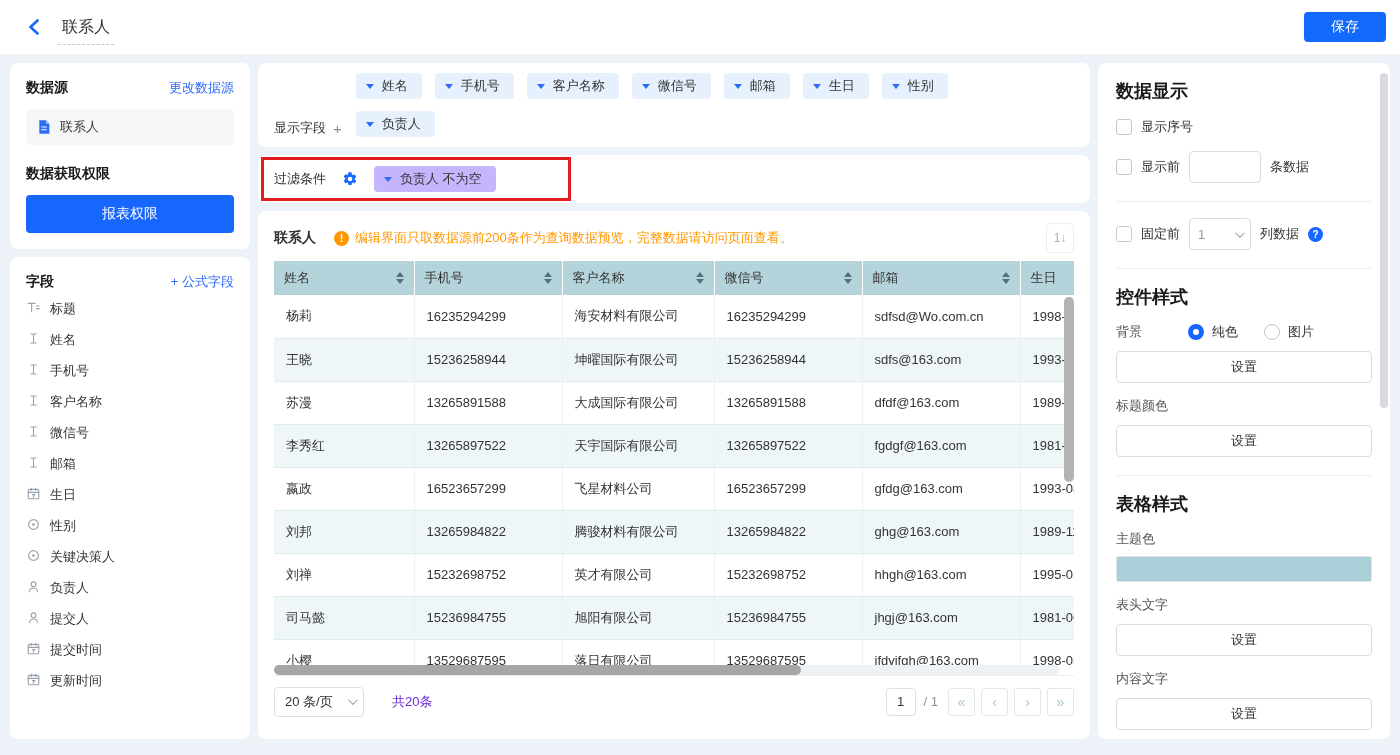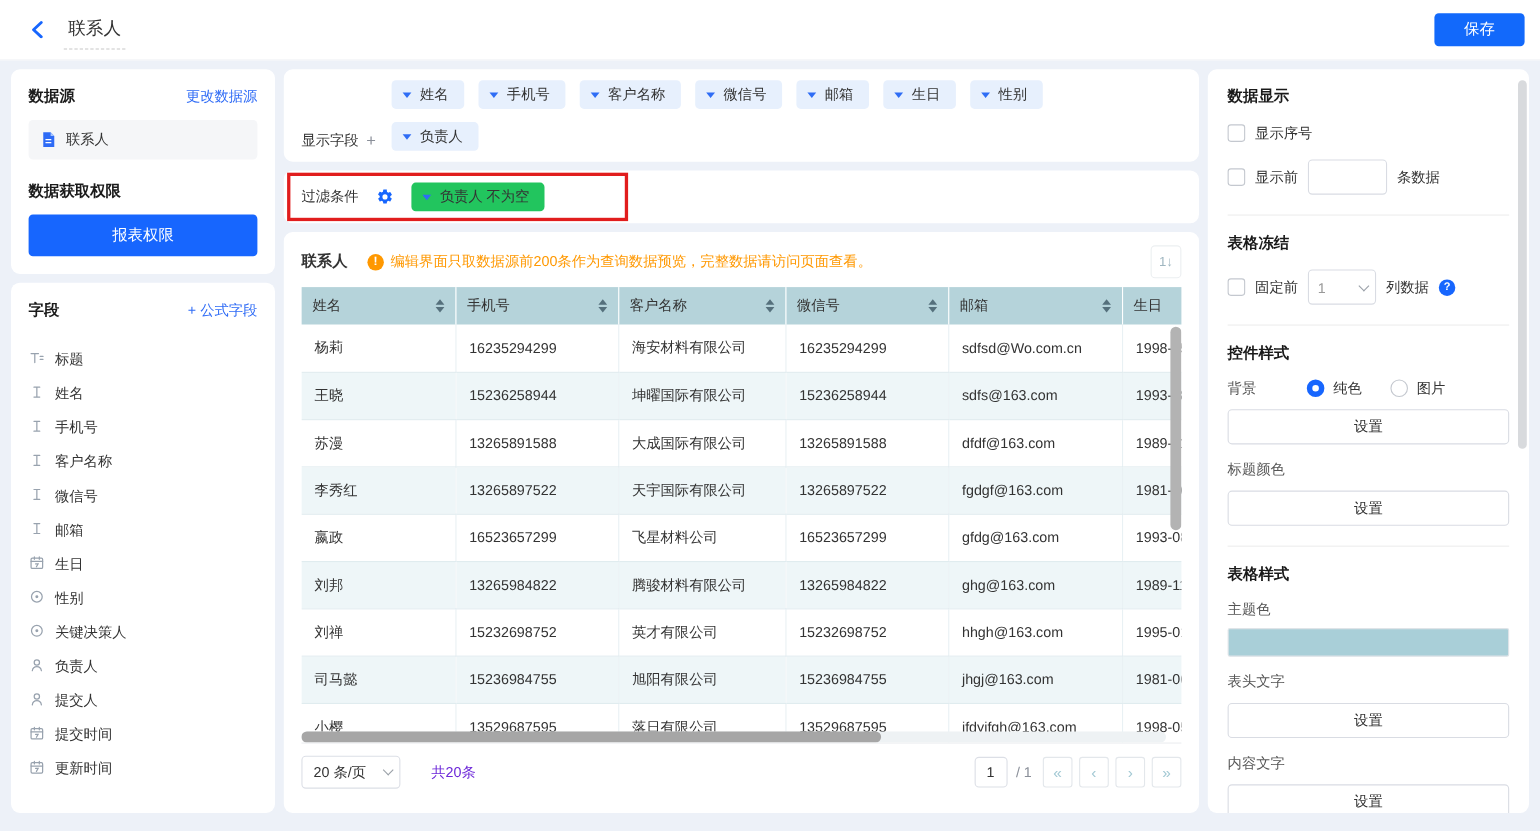"数据显示" .sec-title { font-size: 14px -> 18px }
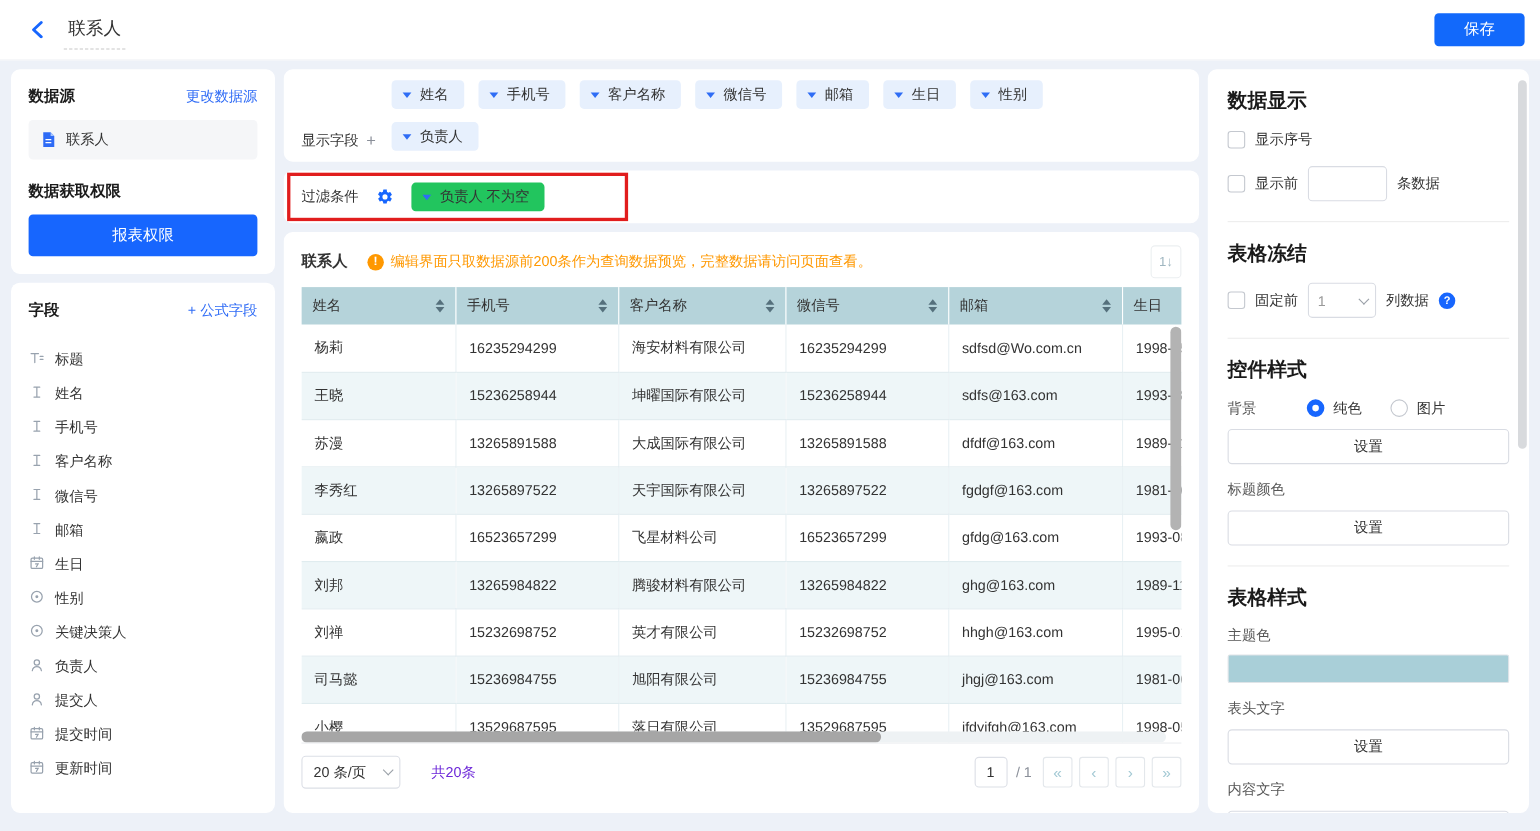"负责人 不为空" .filter-chip { background: #22c55e -> #c4b5fd; font-family: Liberation Serif, serif -> none }
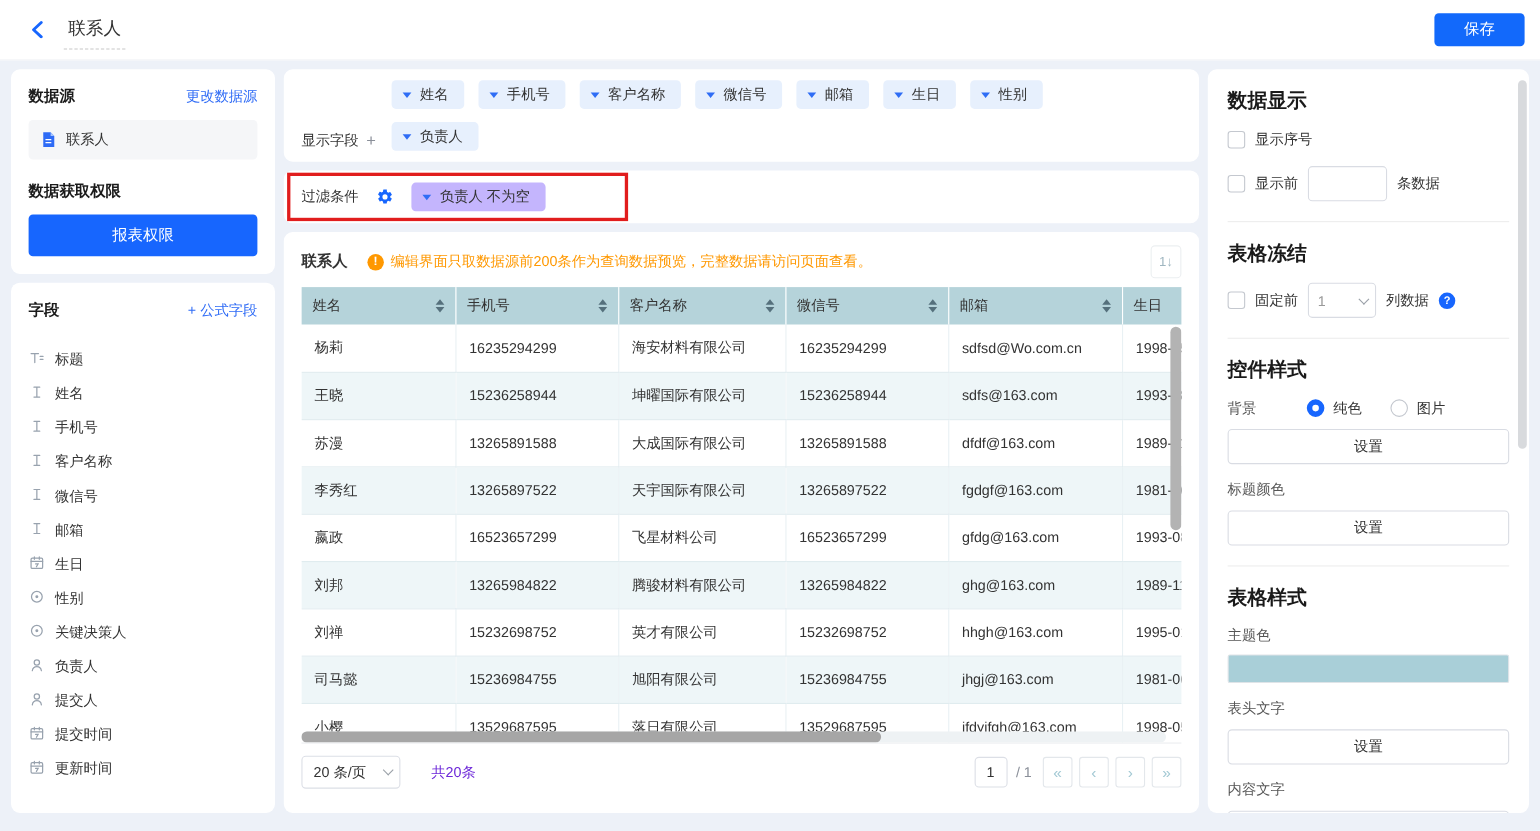"表格冻结" div.sec-title { html: <div>表格冻结</div> -> none }
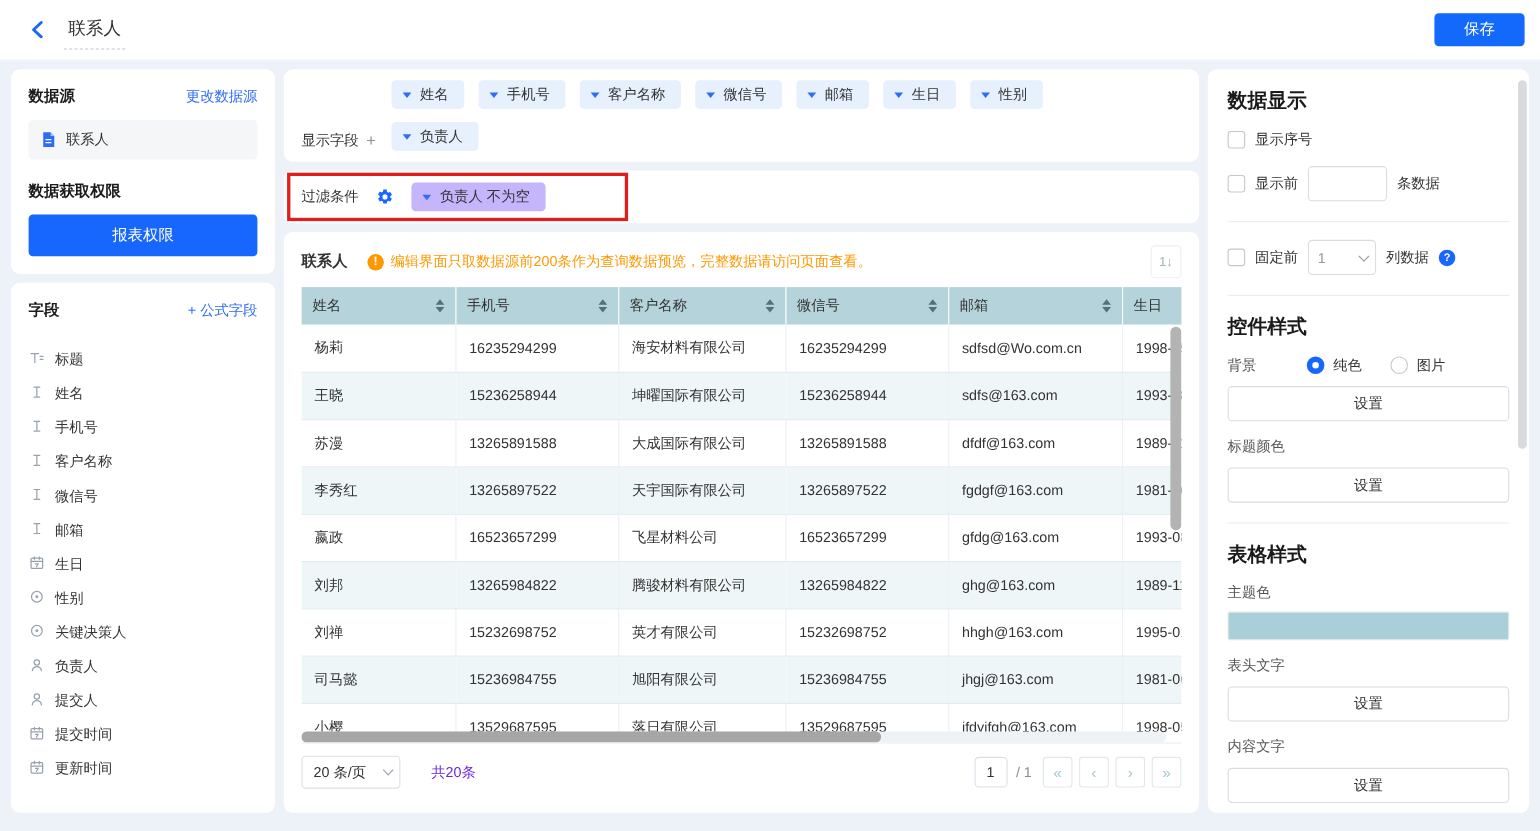"标题" .field-list { margin-top: 20px -> 2px }
